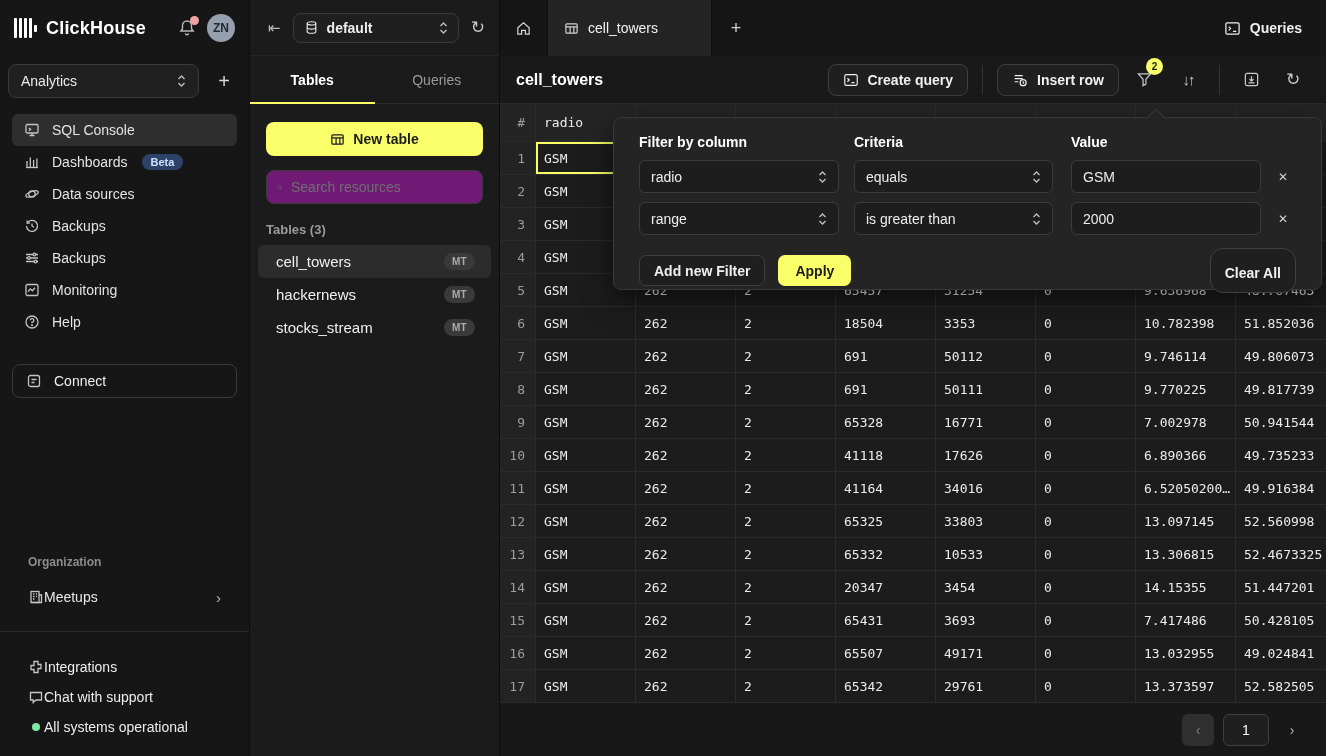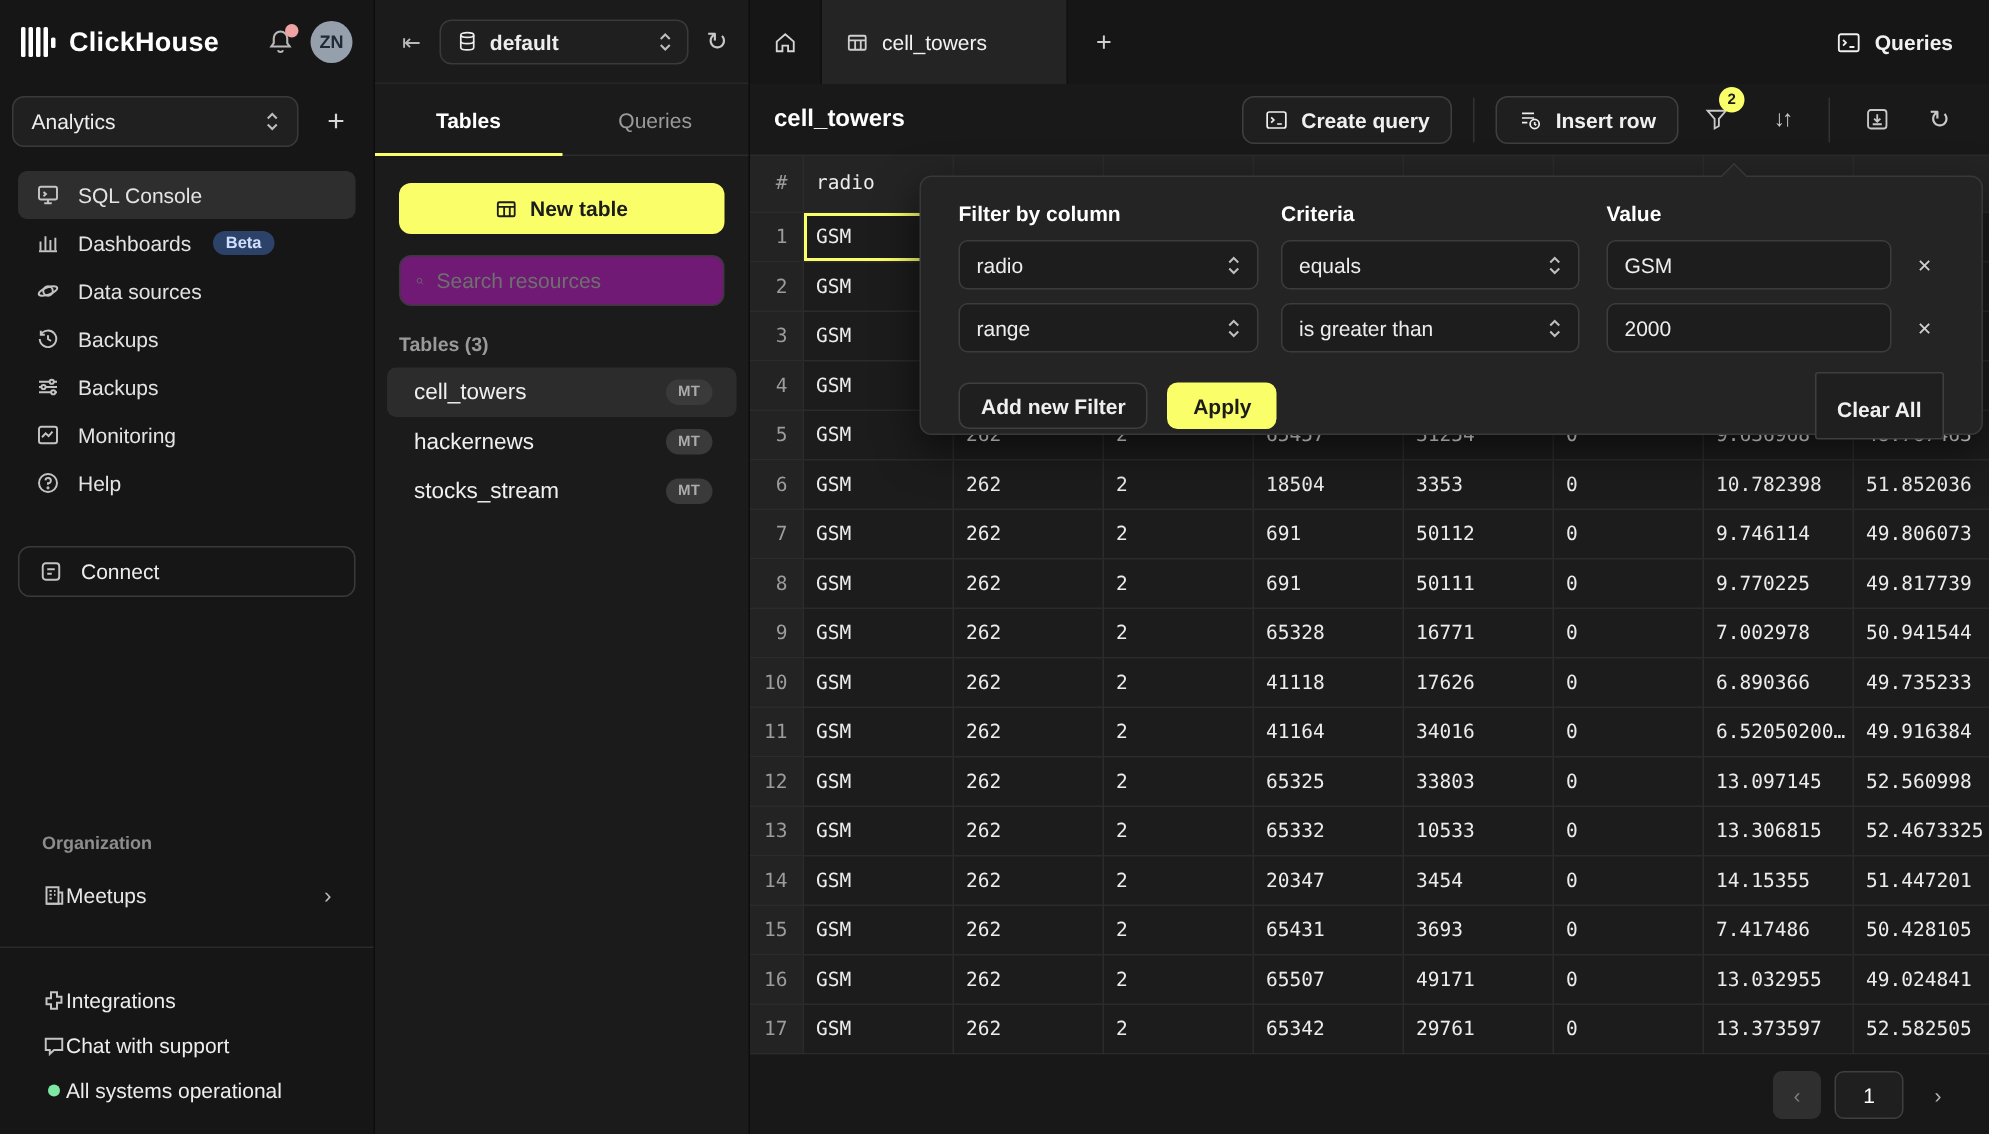"Clear All" .fp-clear { border-radius: 2px -> 13px }
